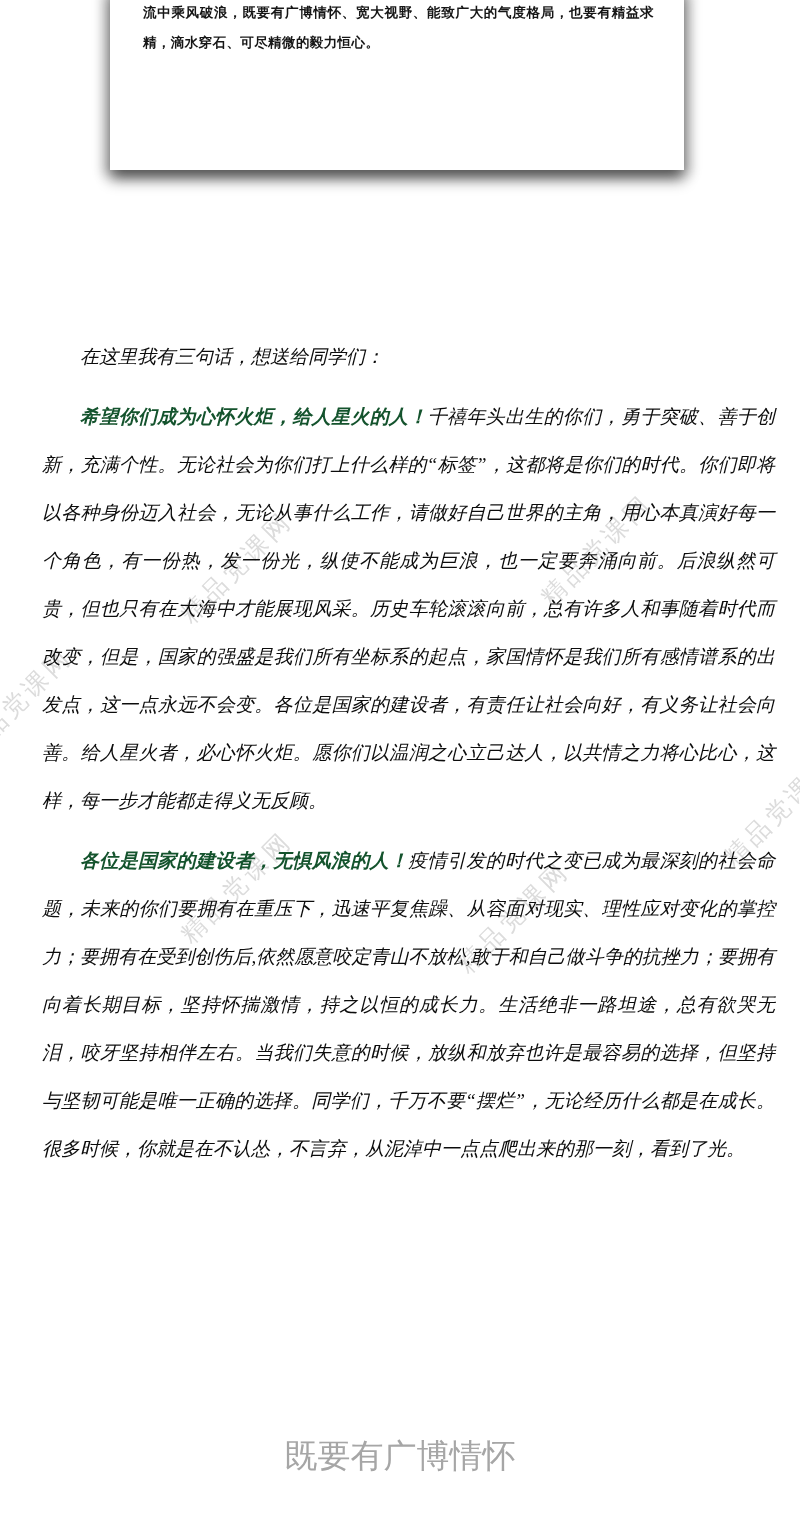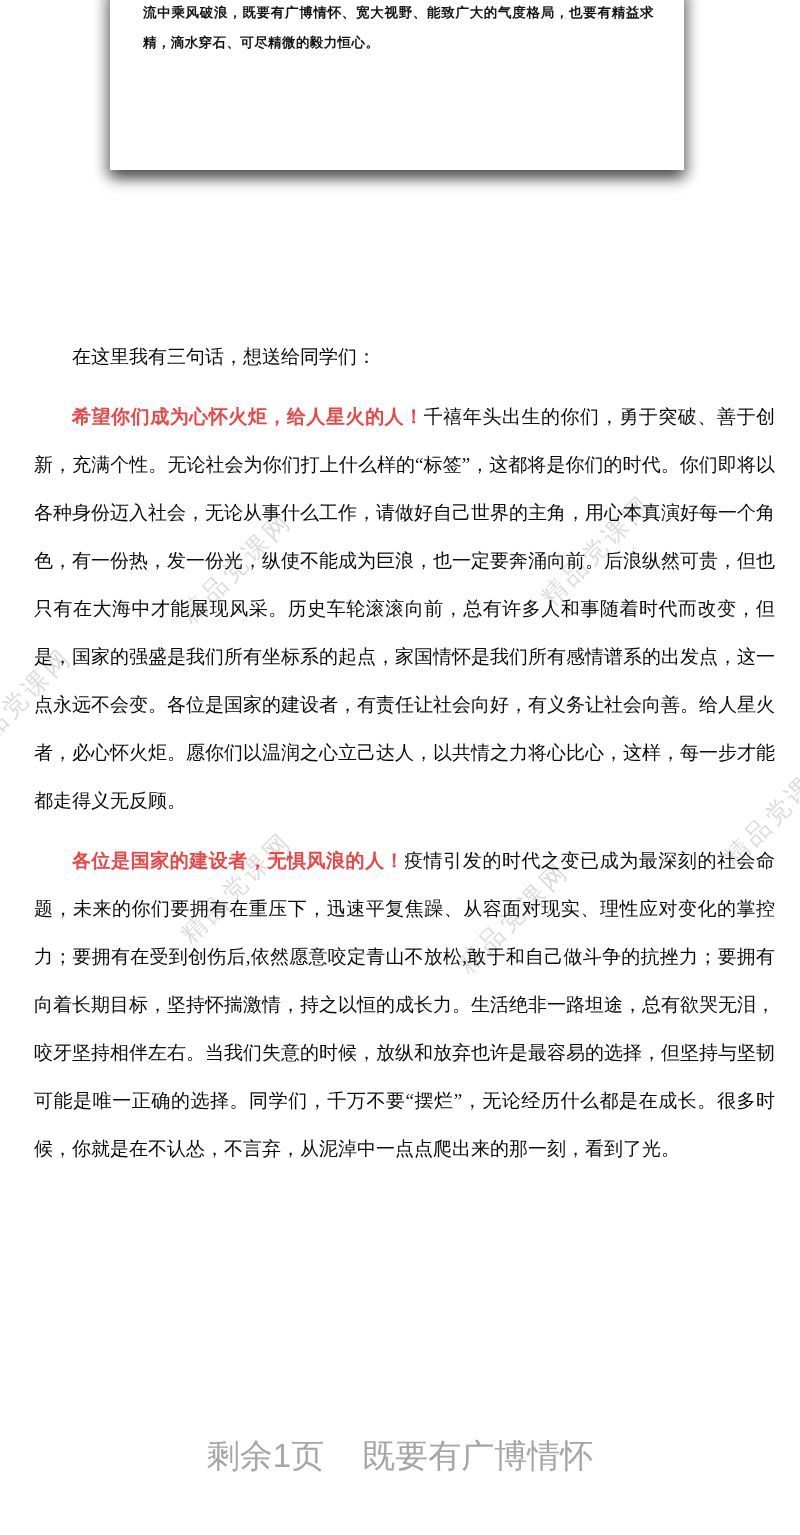"在这里我有三句话，想送给同学们：" .content p { font-style: none -> italic; margin: 0 0 0 8px -> 0 0 0 16px }
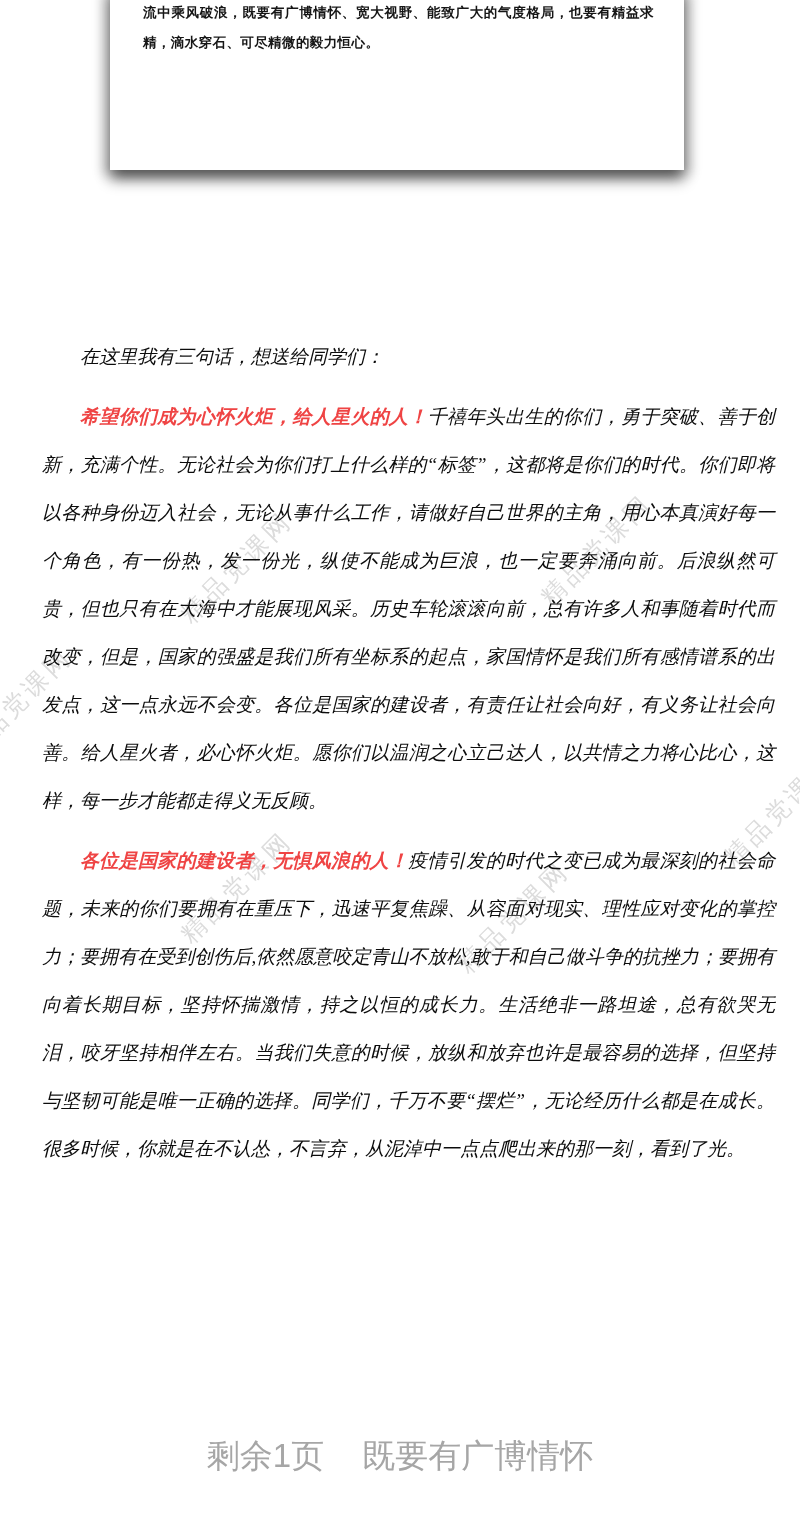"希望你们成为心怀火炬，给人星火的人！" .para b { color: #ef4444 -> #14532d }
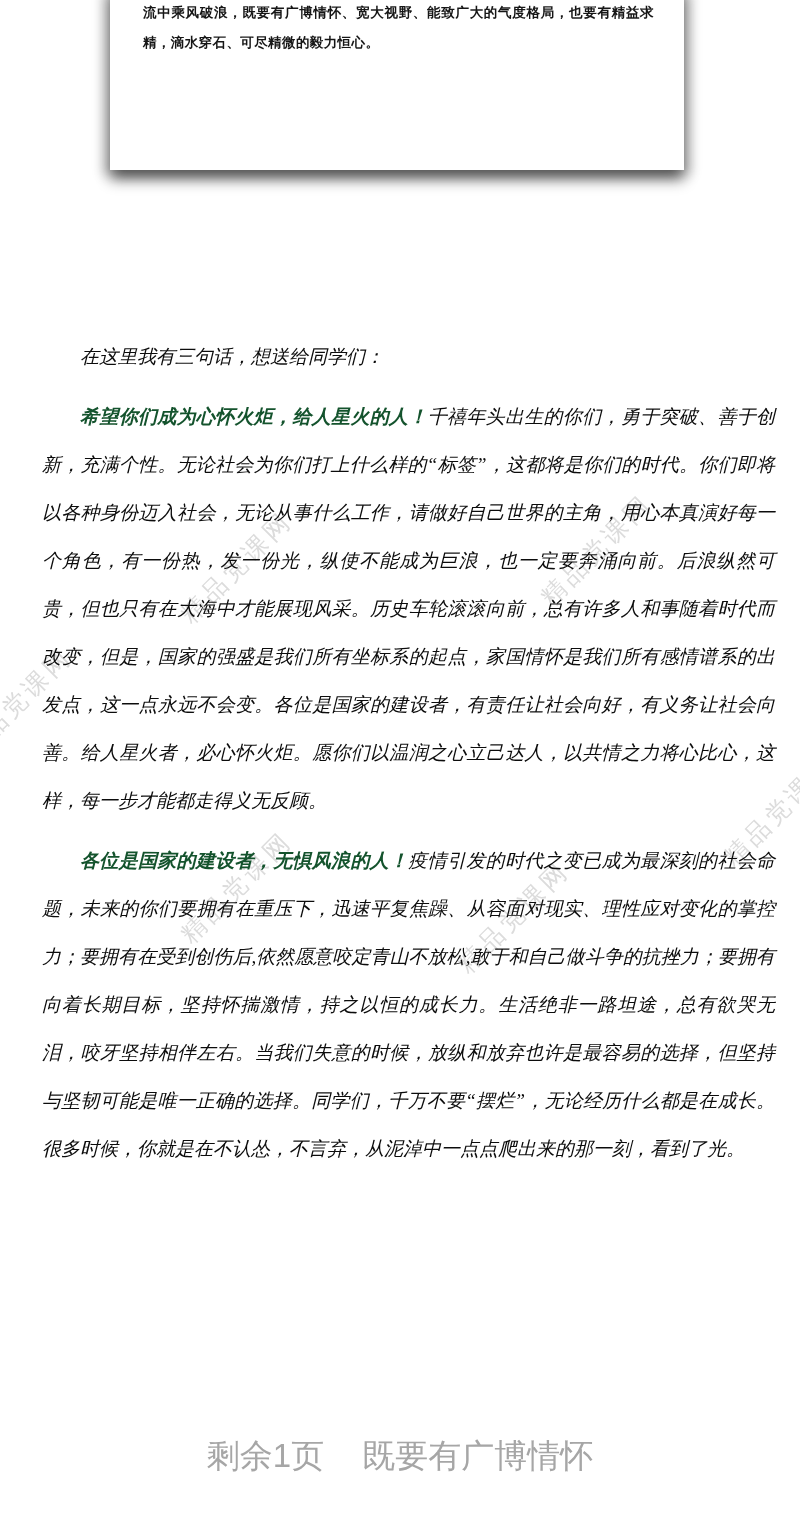"剩余1页" span { html: <span>剩余1页</span> -> none }
